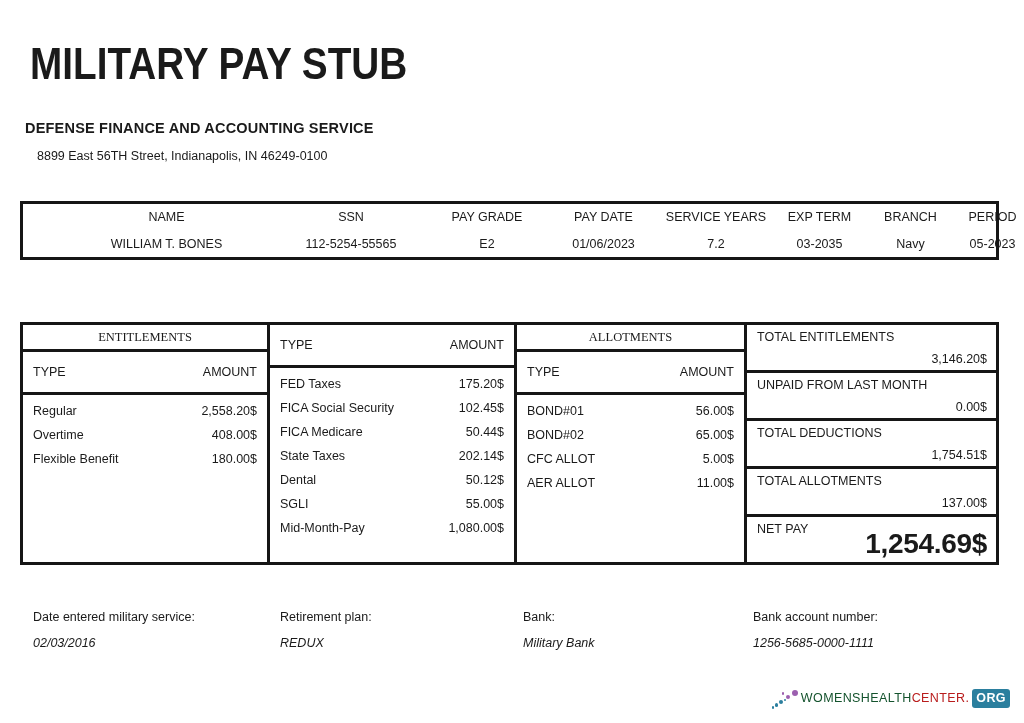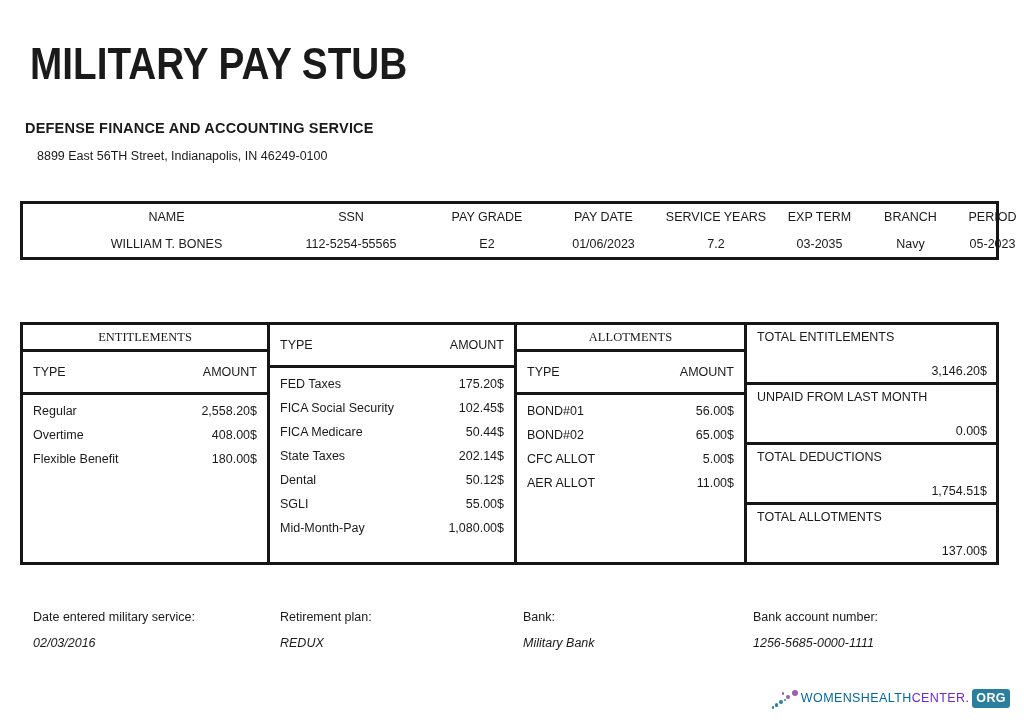"NET PAY" div.total-box { html: none -> <div> <span>NET PAY</span> <span>1,254.69$</span> </div> }
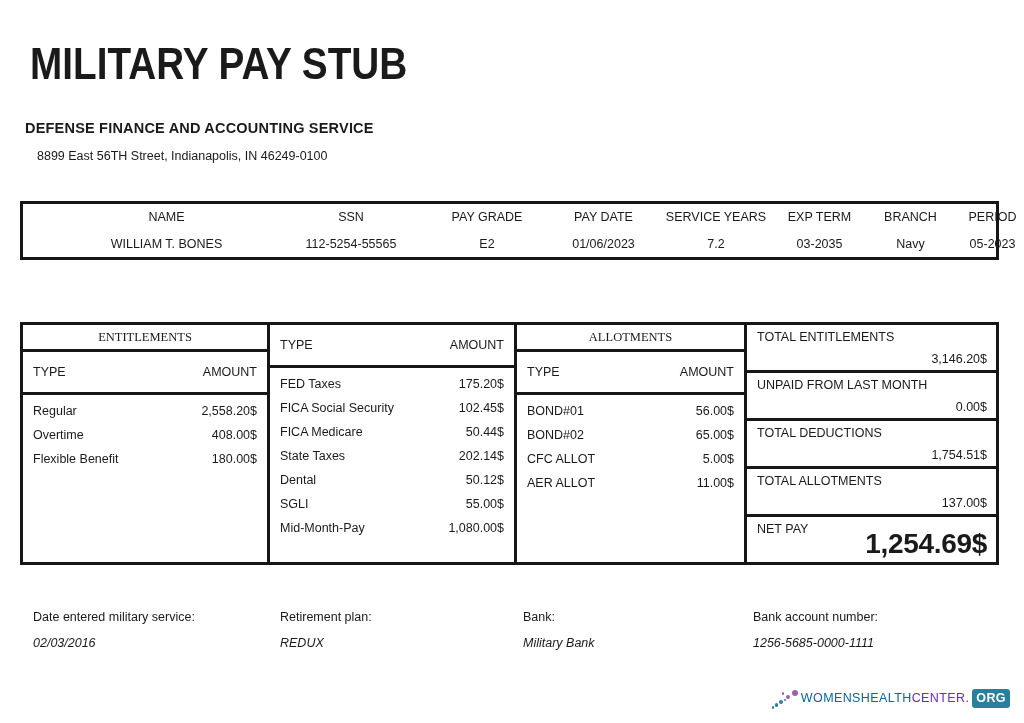"WOMENSHEALTH" .wm-a { color: #0369a1 -> #14532d }
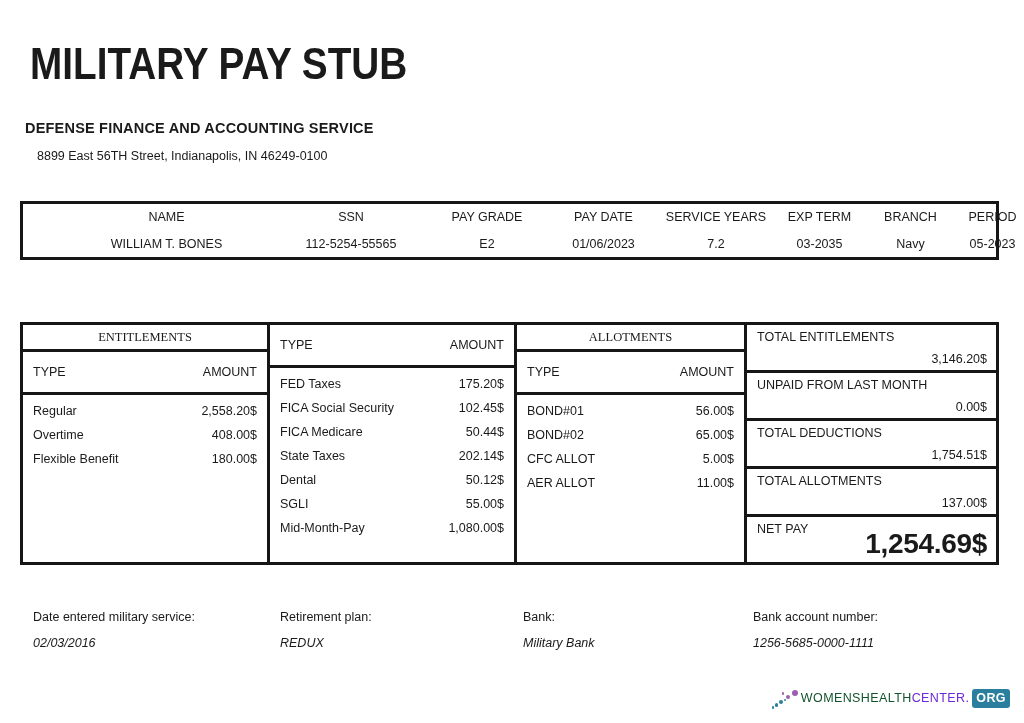"CENTER." .wm-b { color: #6d28d9 -> #b91c1c }
